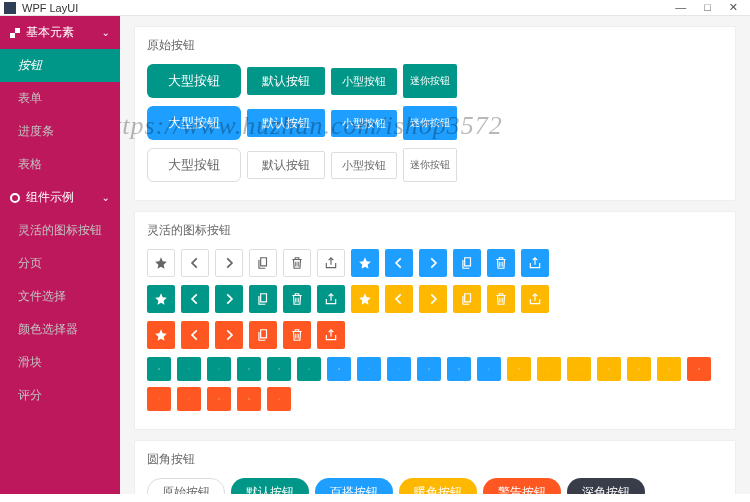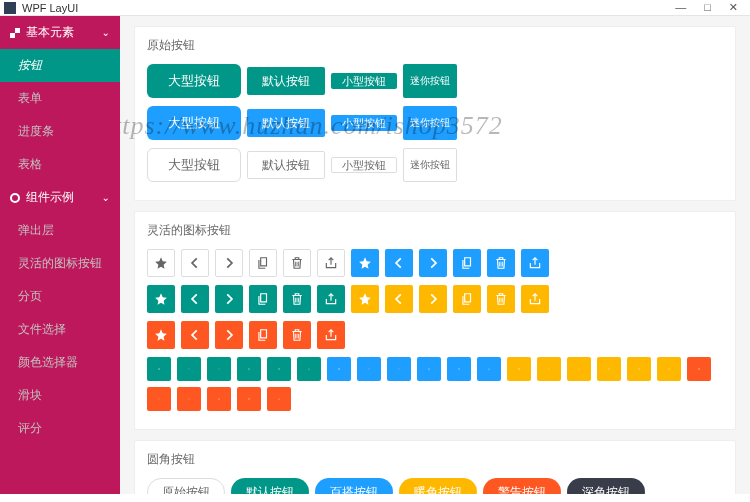"小型按钮" .btn.sm { height: 16px -> 27px }
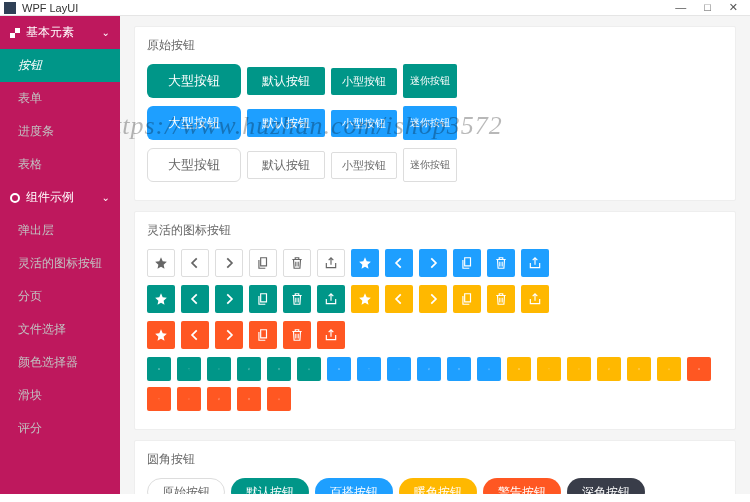"弹出层" div.sb-item { html: <div>弹出层</div> -> none }
